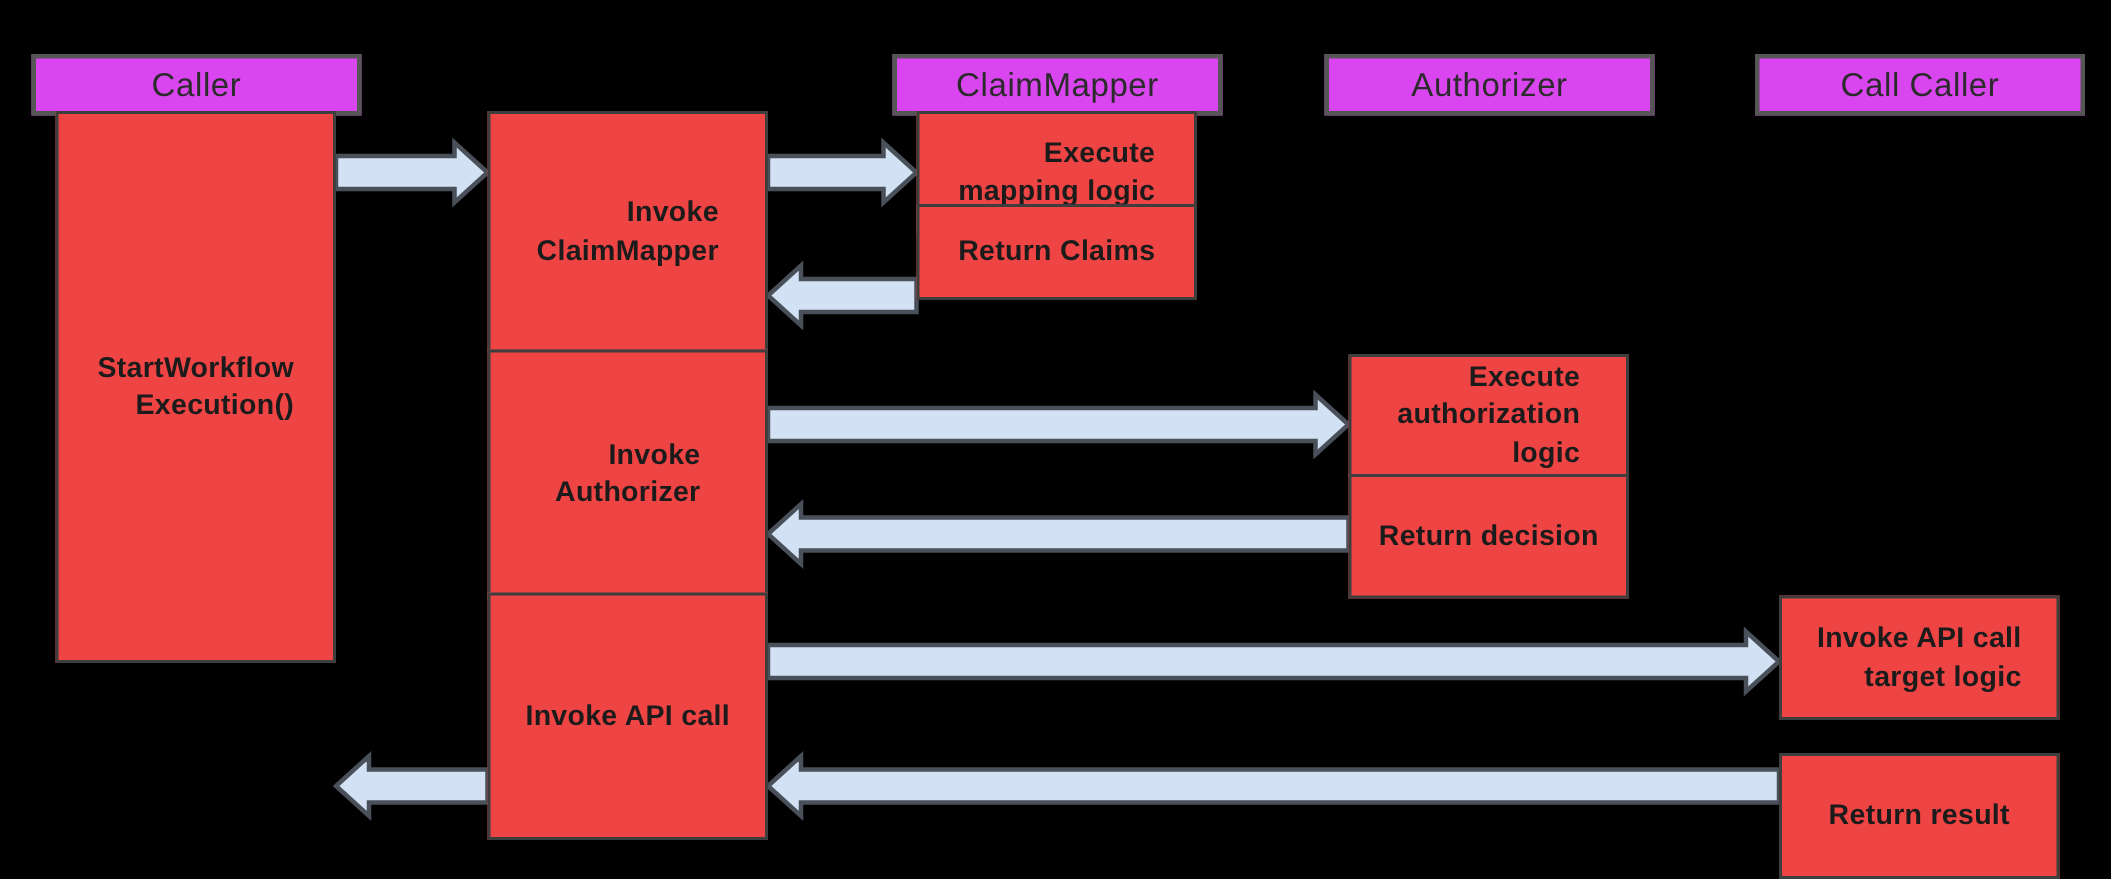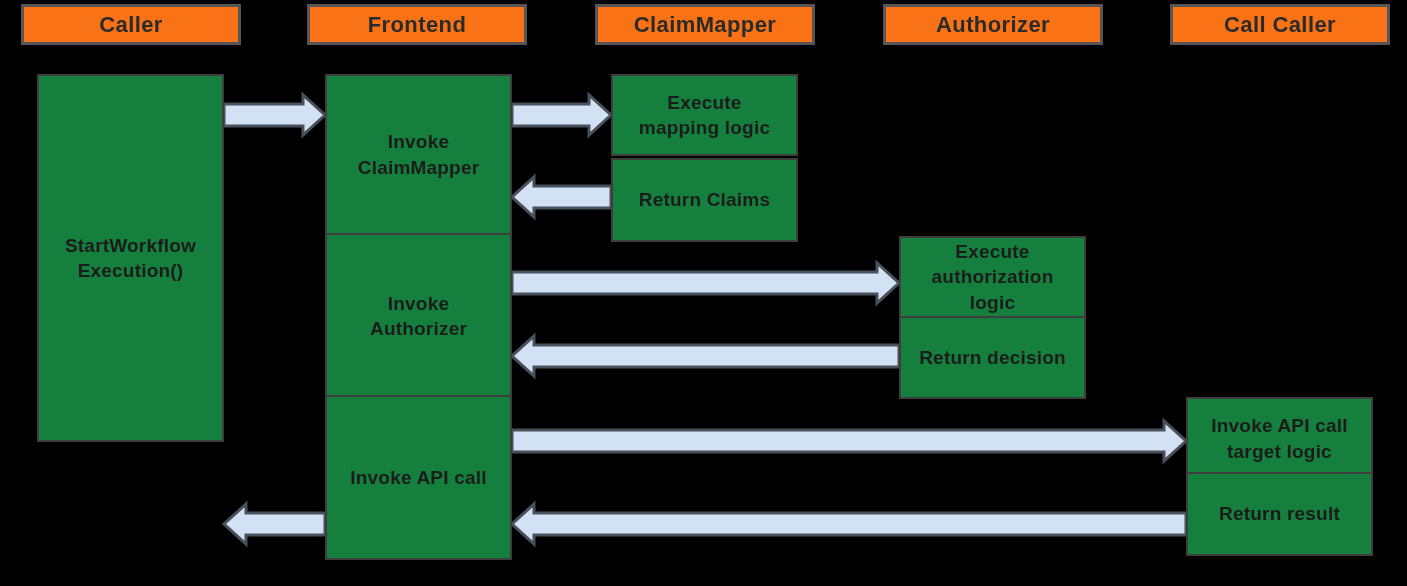"Caller" .lane-header { background: #f97316 -> #d946ef; font-weight: 700 -> 400; top: 4px -> 36px }
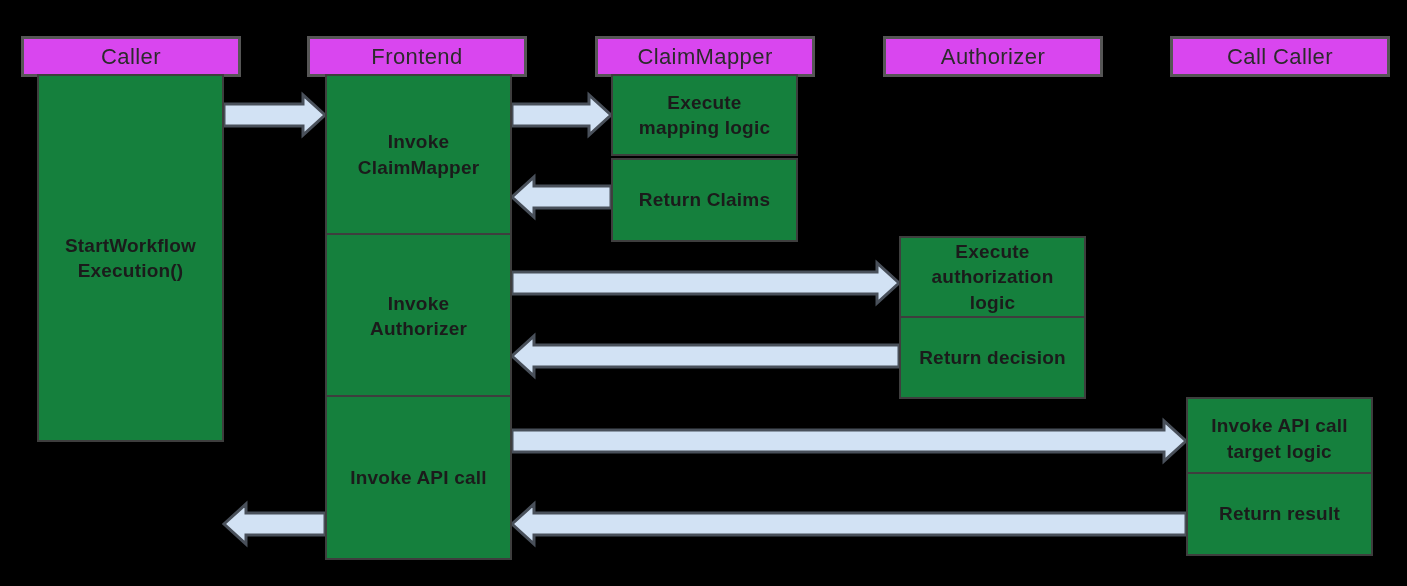"Frontend" div.lane-header { html: <div>Frontend</div> -> none }
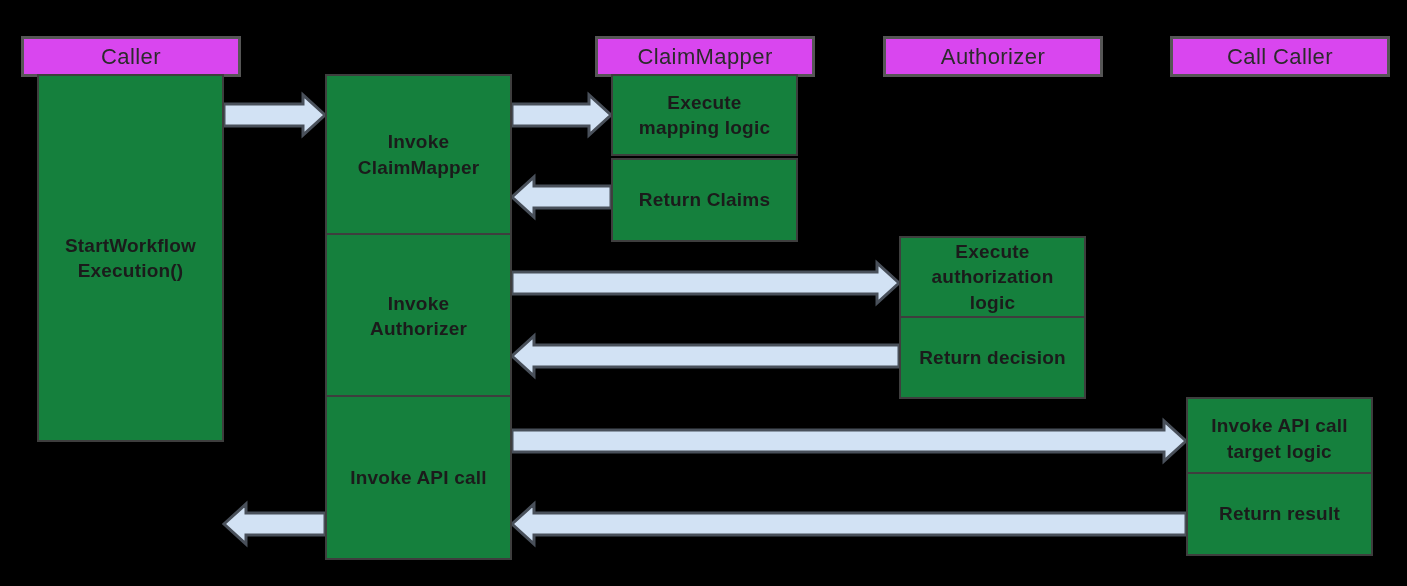"Execute" .step-box { background: #15803d -> #ef4444; text-align: center -> right }
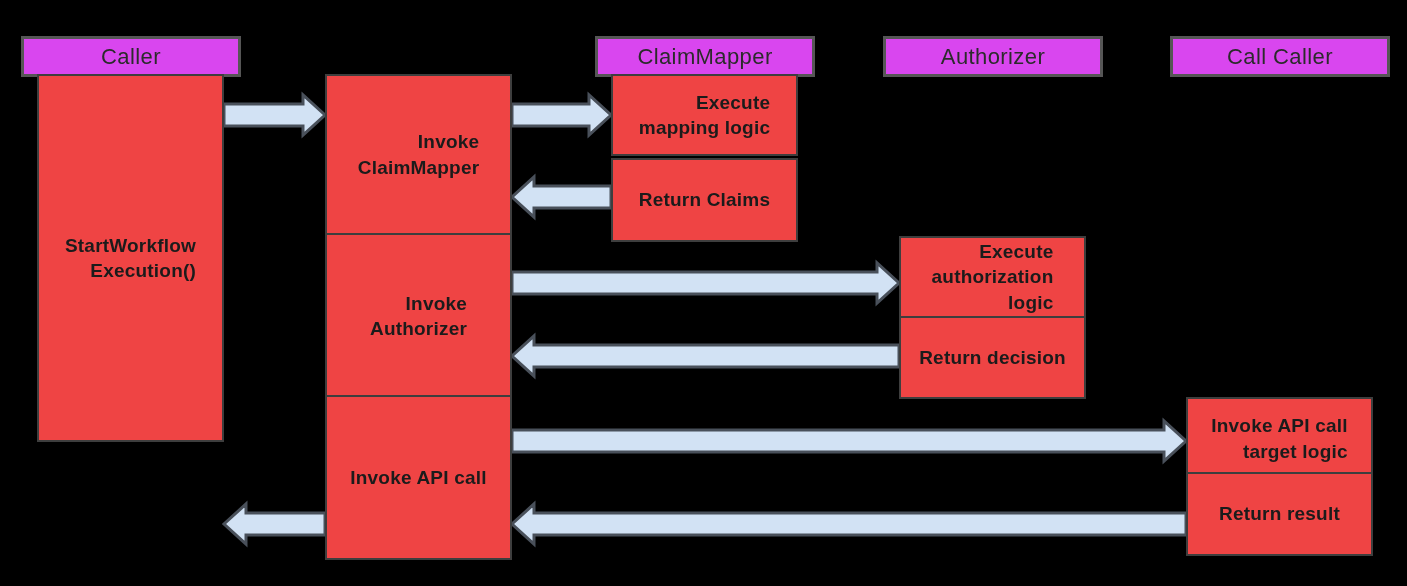"Return Claims" div.step-box { height: 84px -> 64px; top: 158px -> 136px }
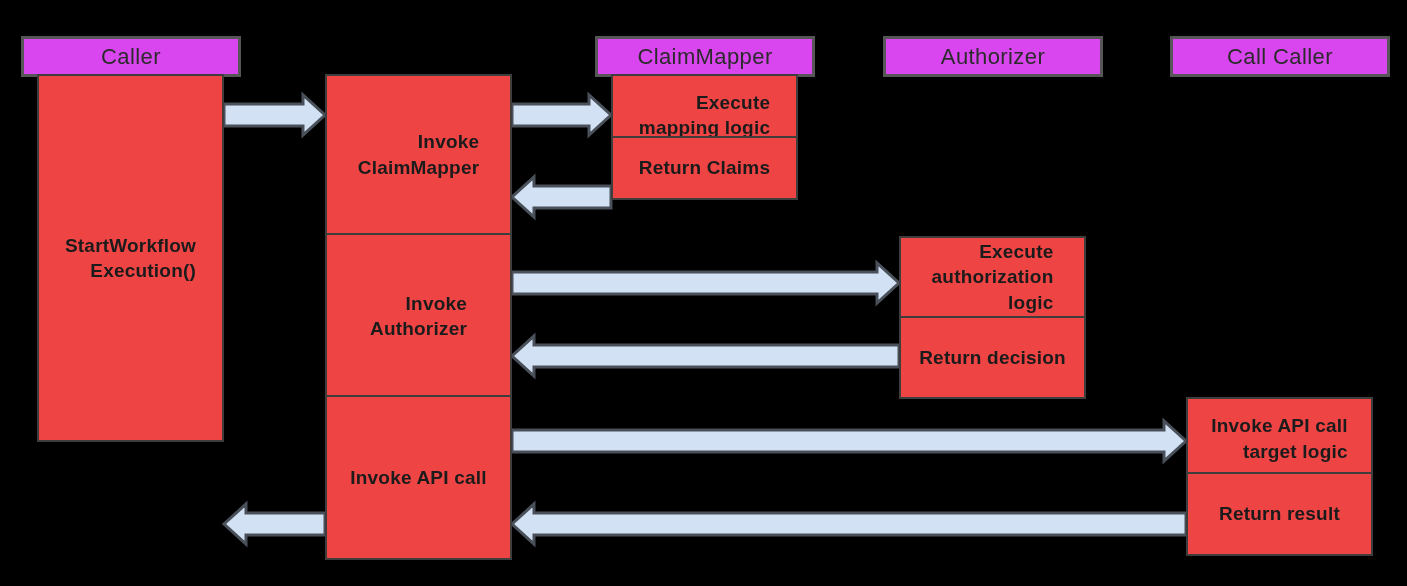"Return result" div.step-box { top: 472px -> 502px }
